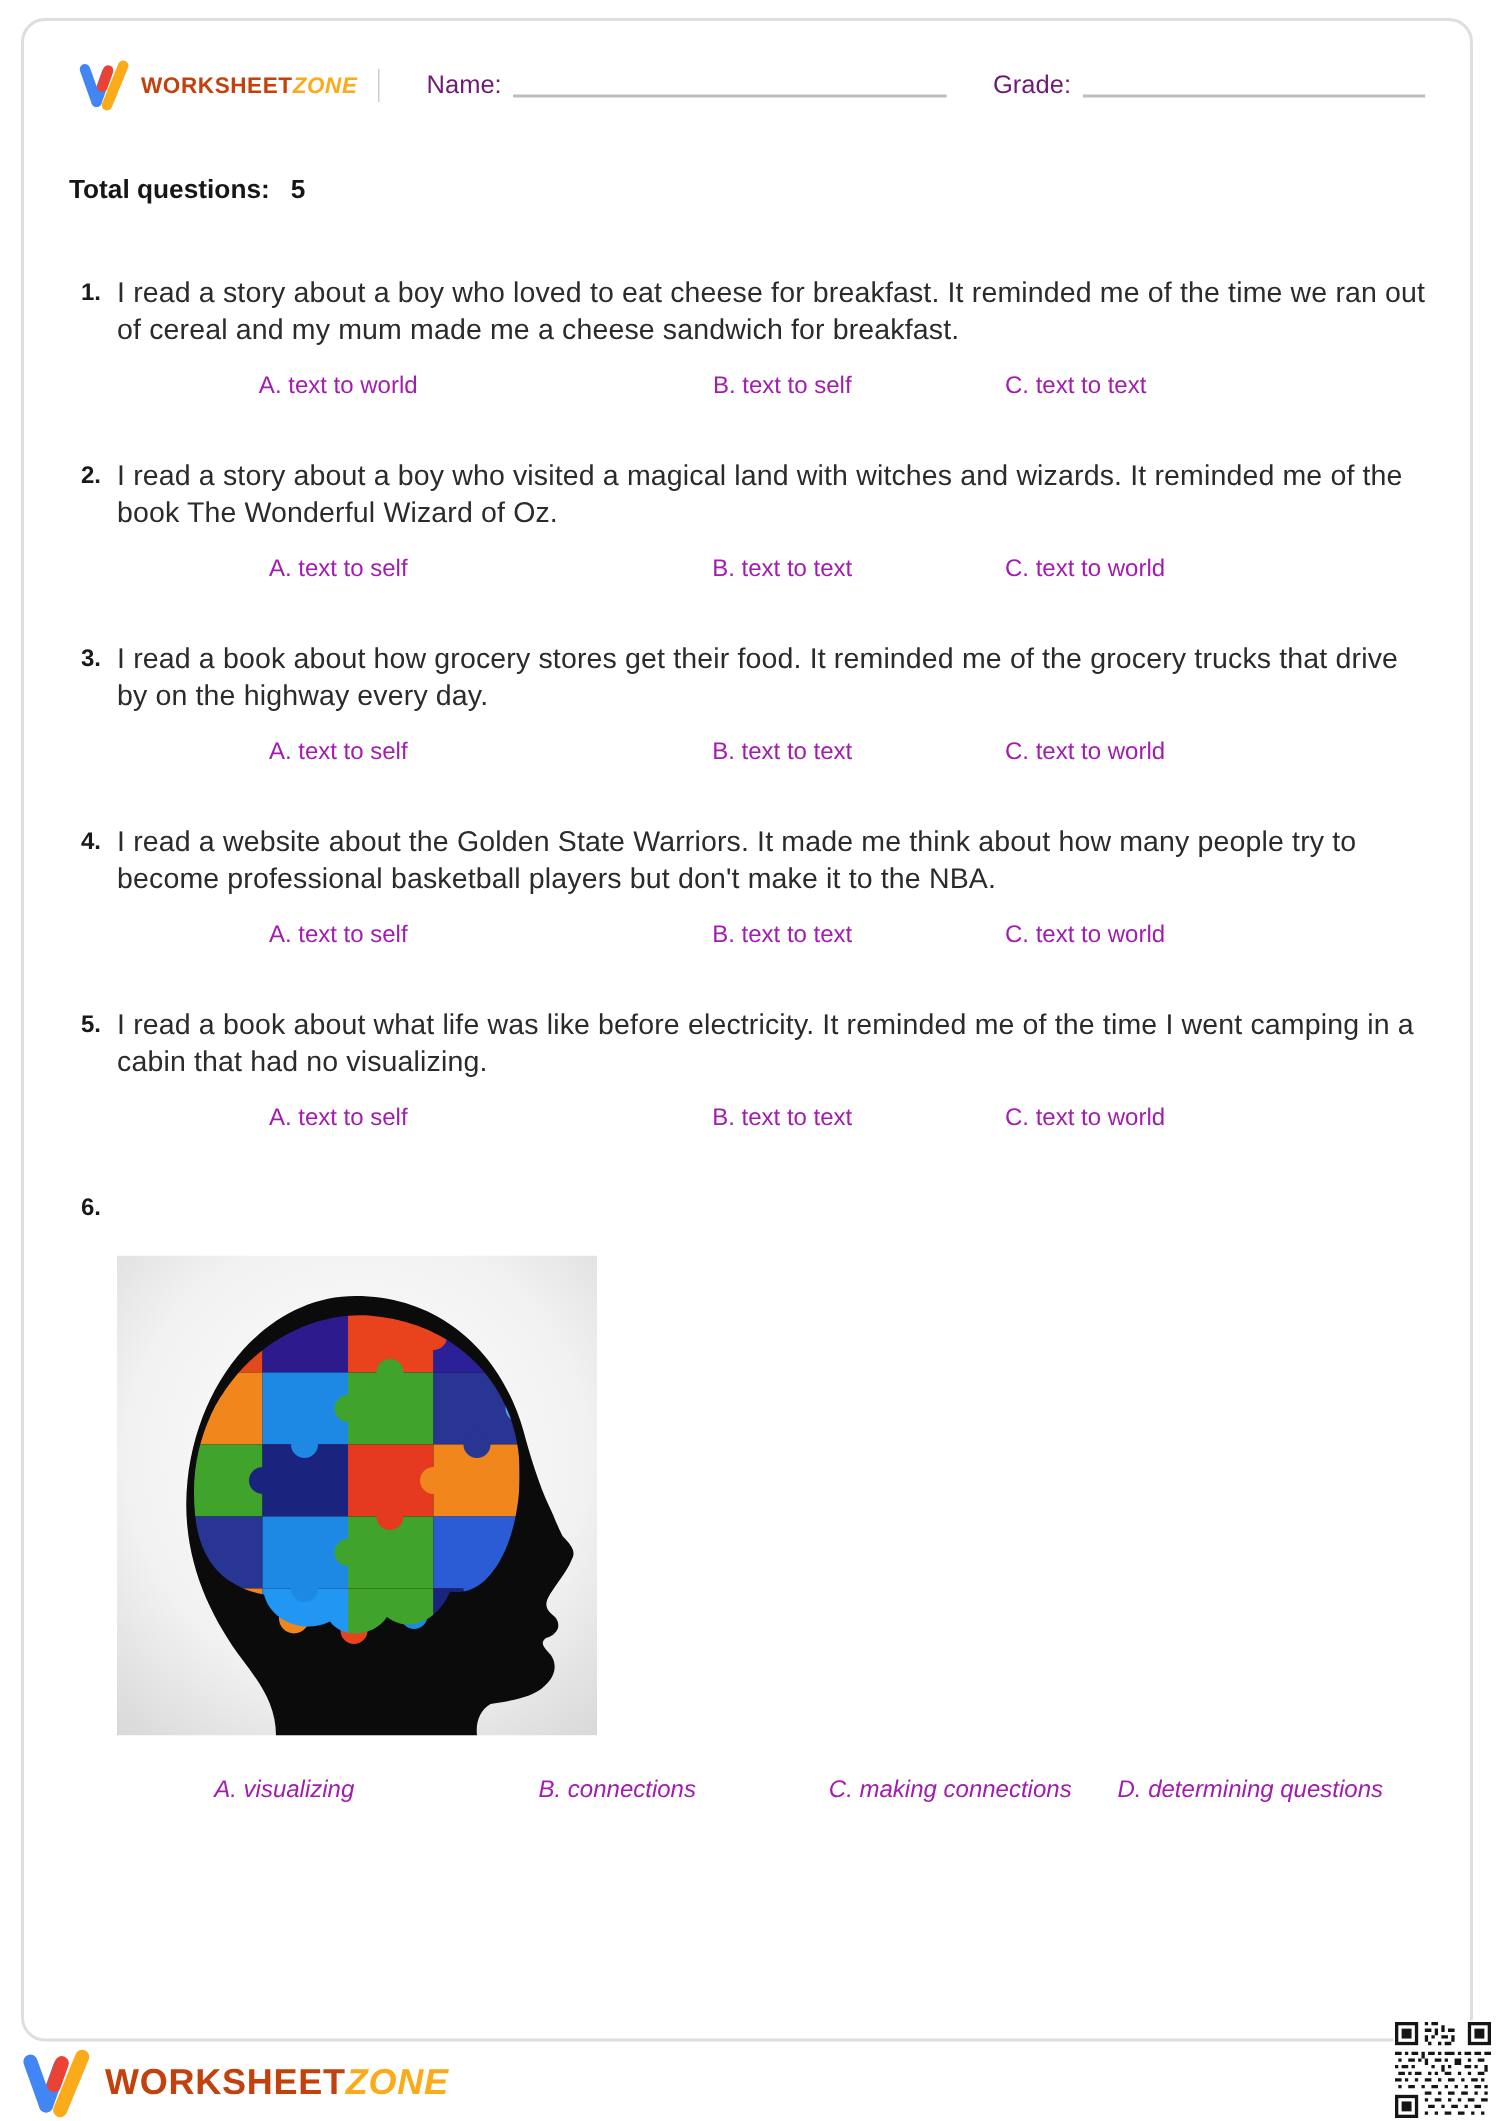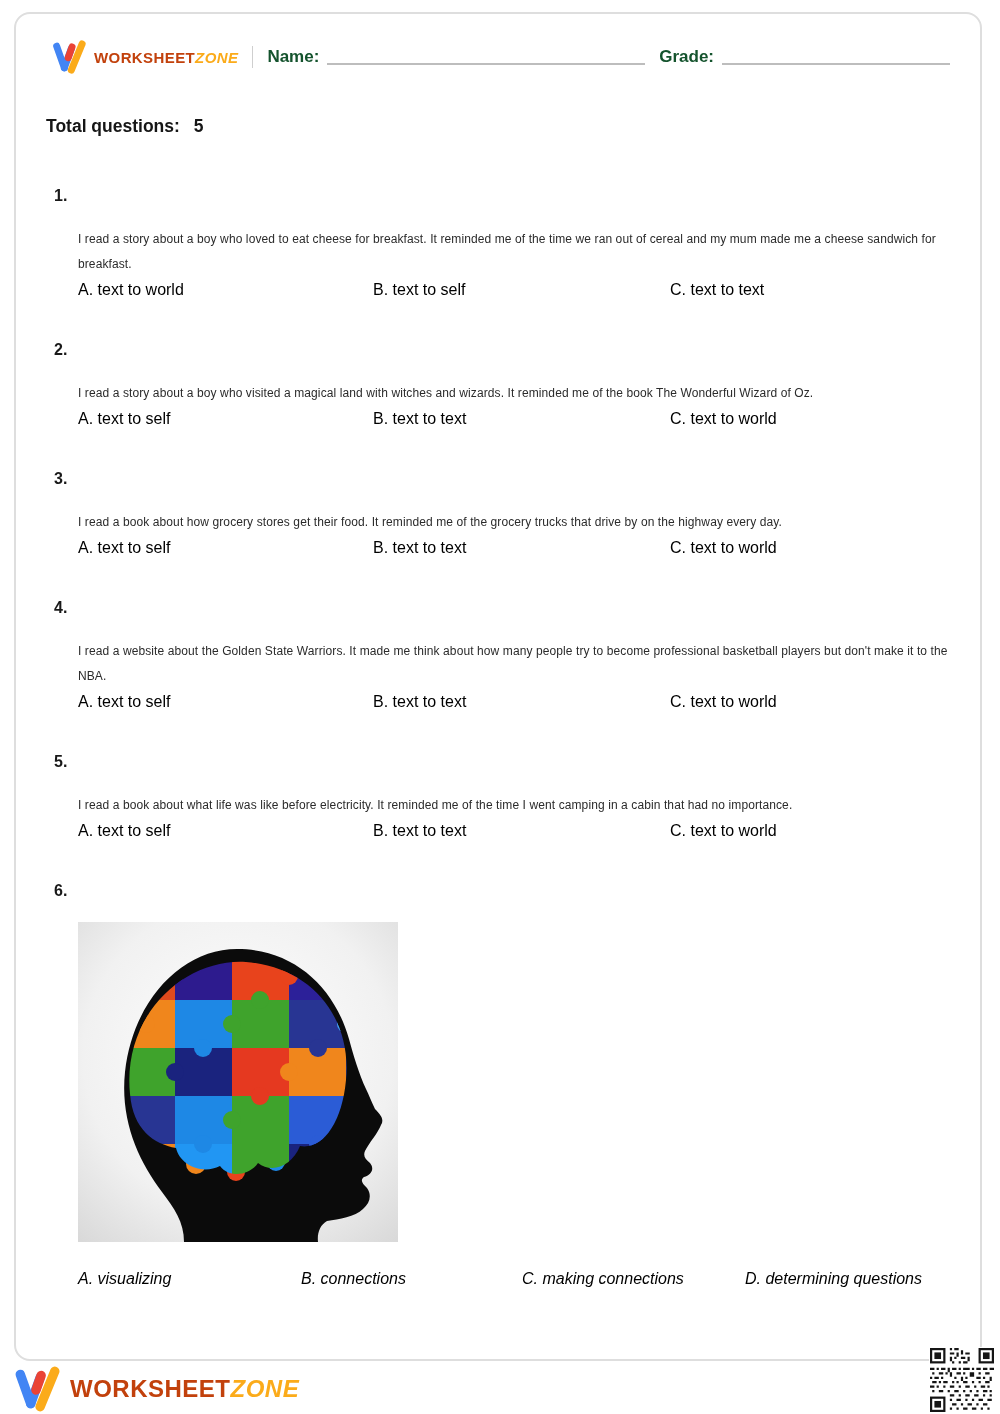"Name:" .field-label { color: #14532d -> #701a75; font-weight: bold -> normal; margin-left: none -> 17px }
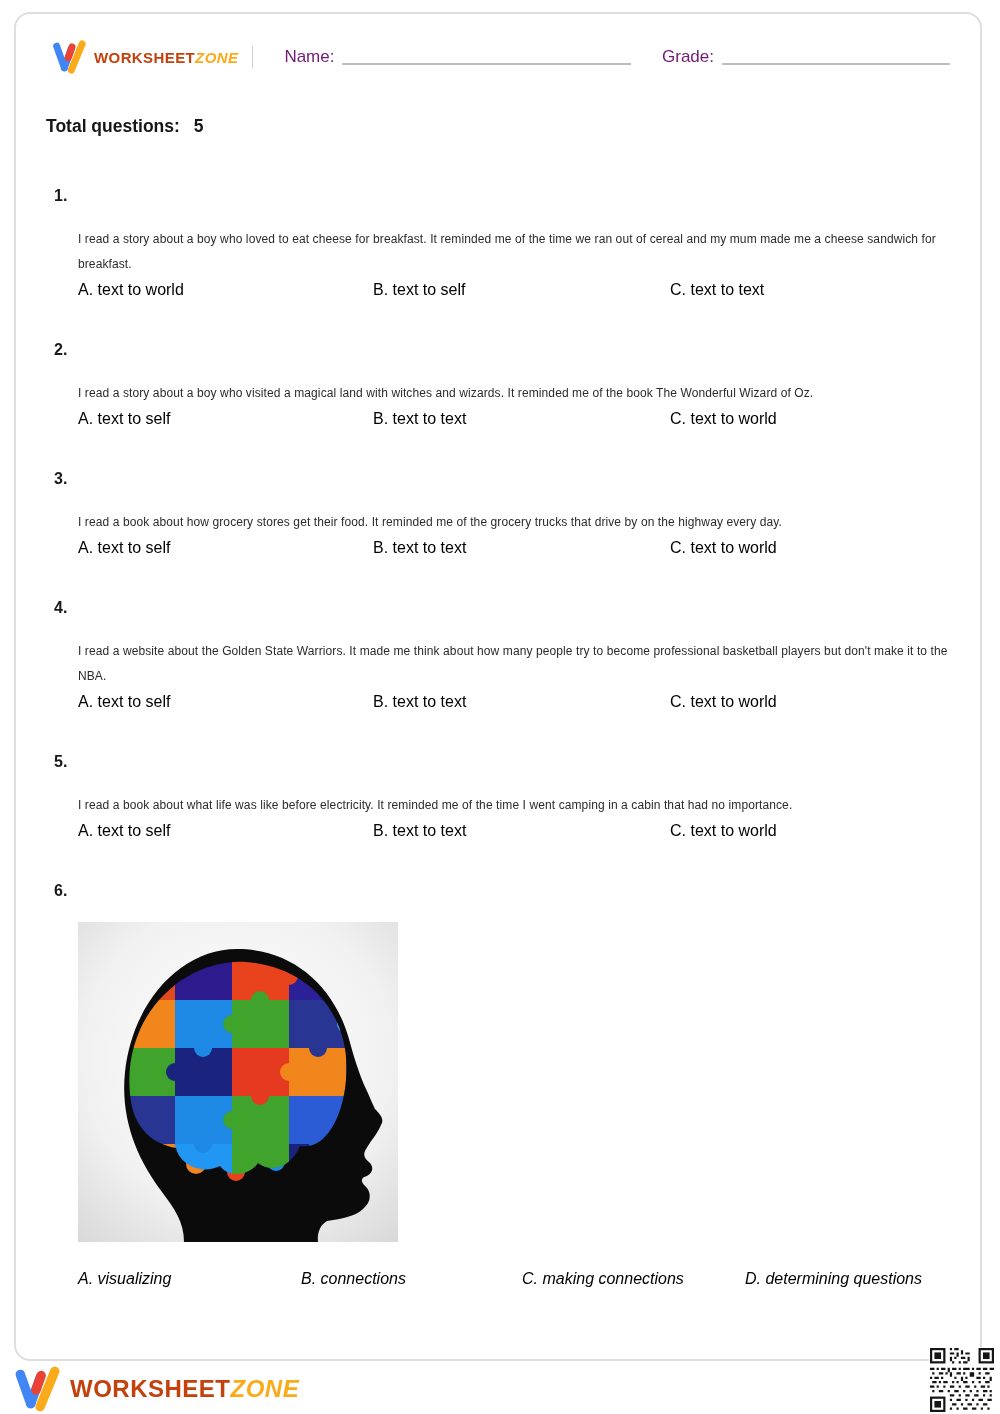"I read a story about" .q-text { font-size: 12px -> 19px; margin-top: 44px -> none }
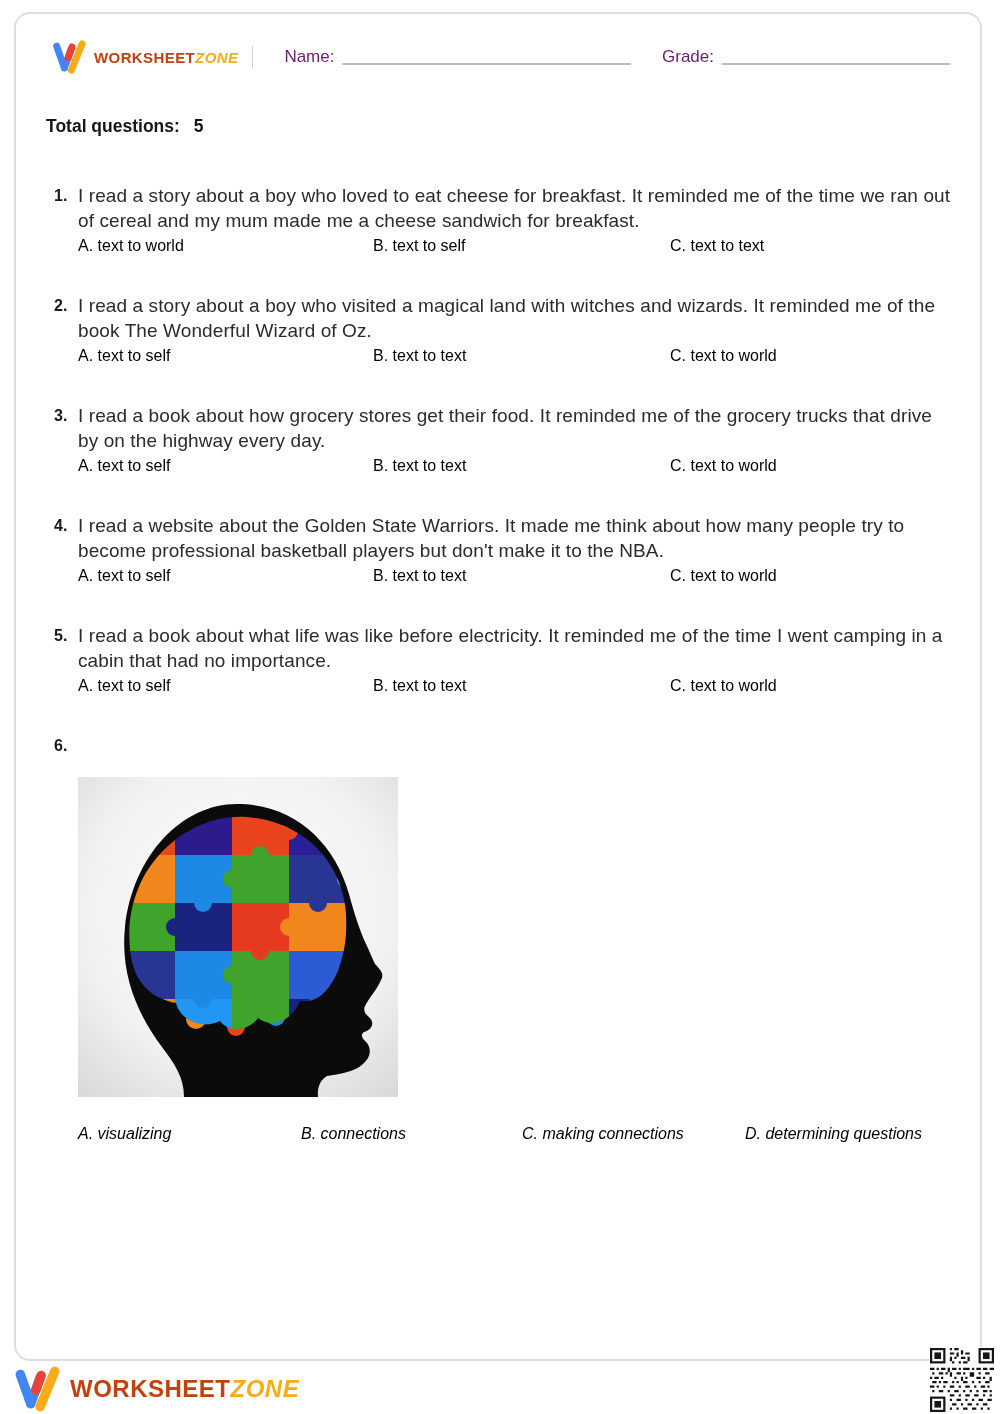"A. text to world" .options { color: #000000 -> #a21caf; margin: 4px 0 0 24px -> 16px 0 0 24px; text-align: none -> center }
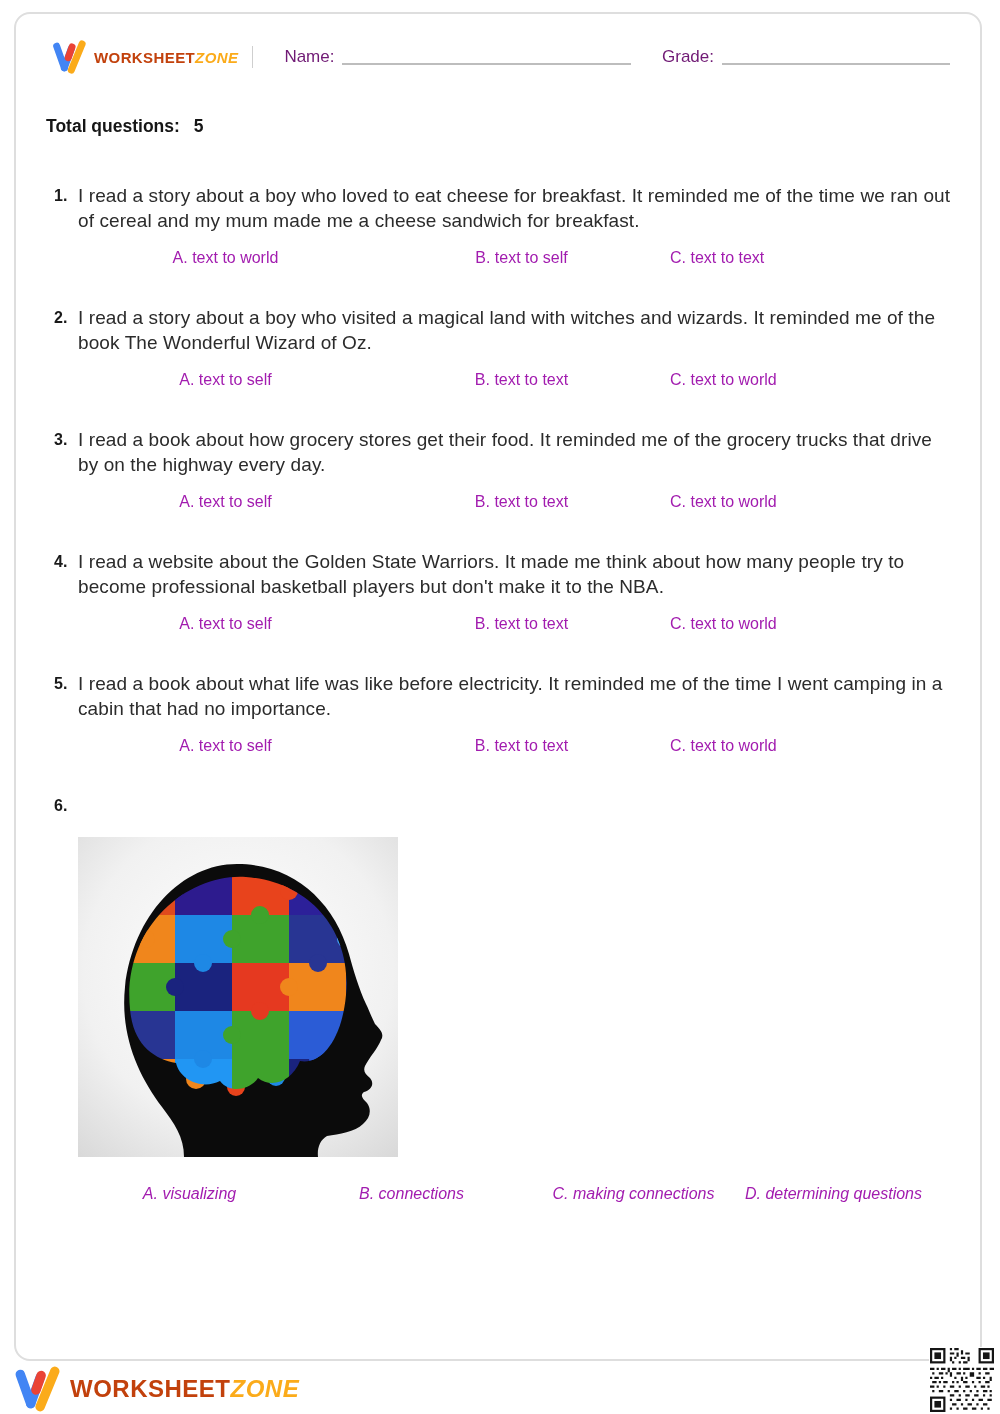"I read a book about what" span.q-text { text: importance -> visualizing }
